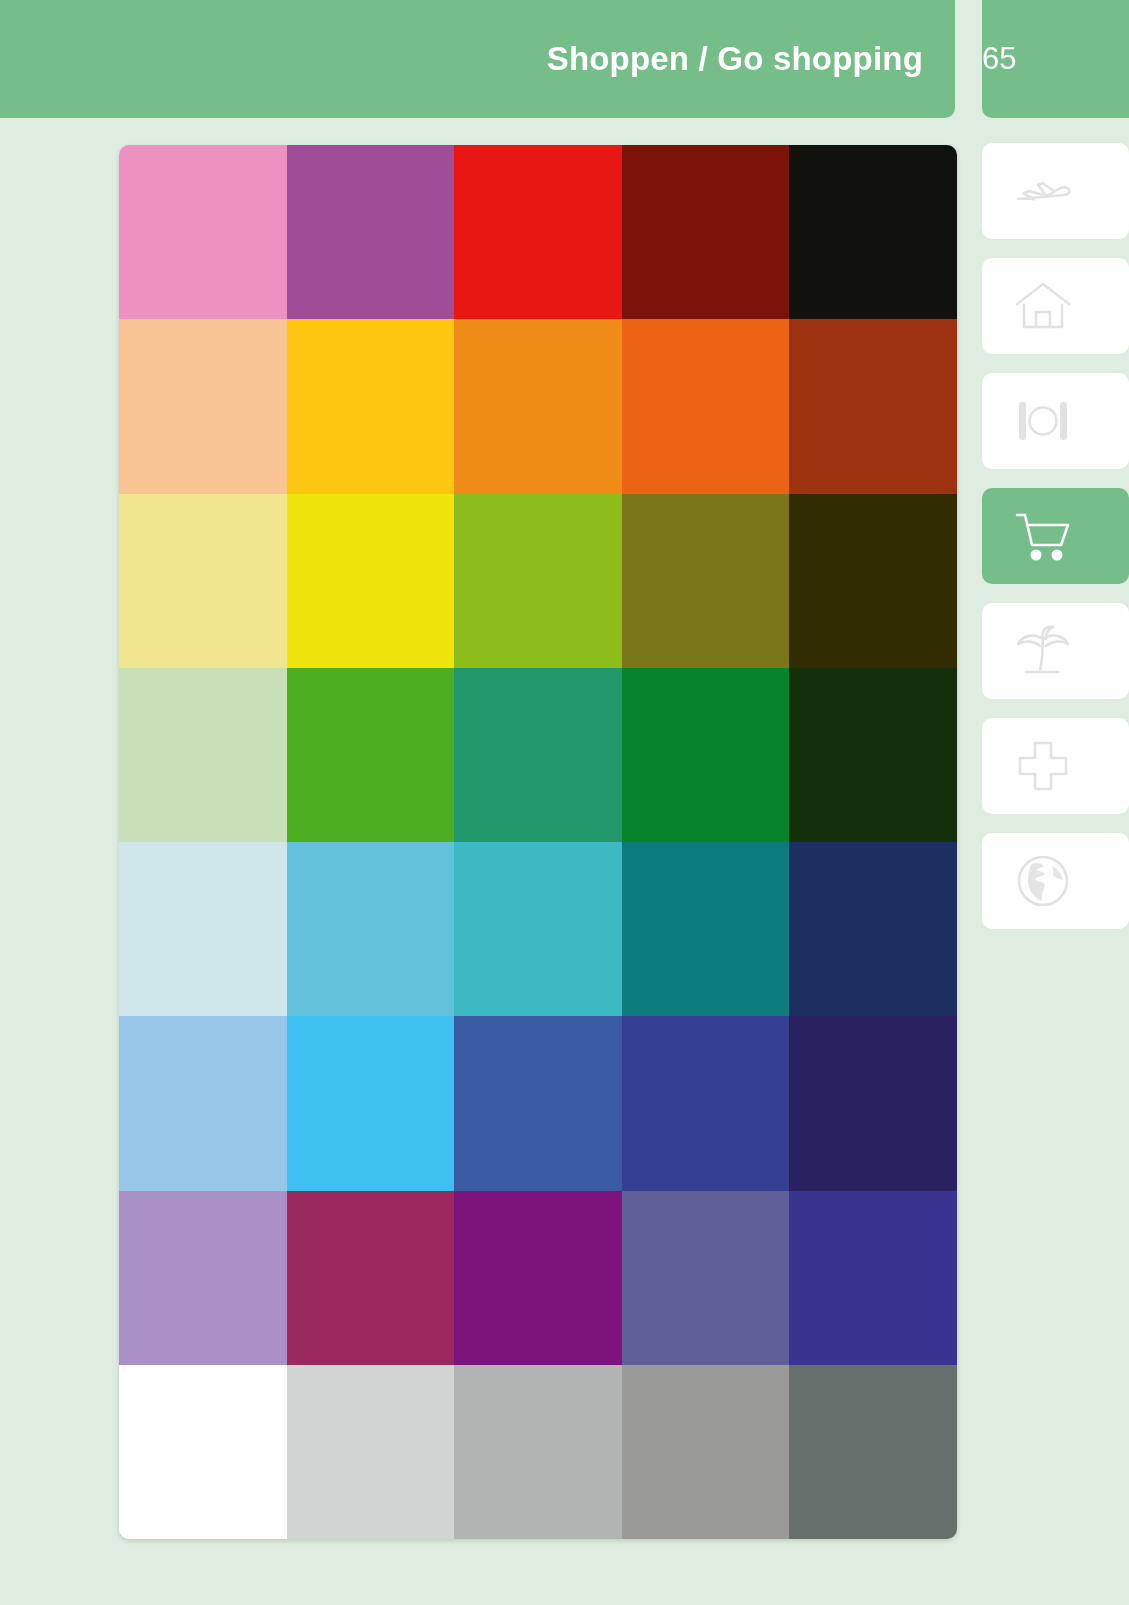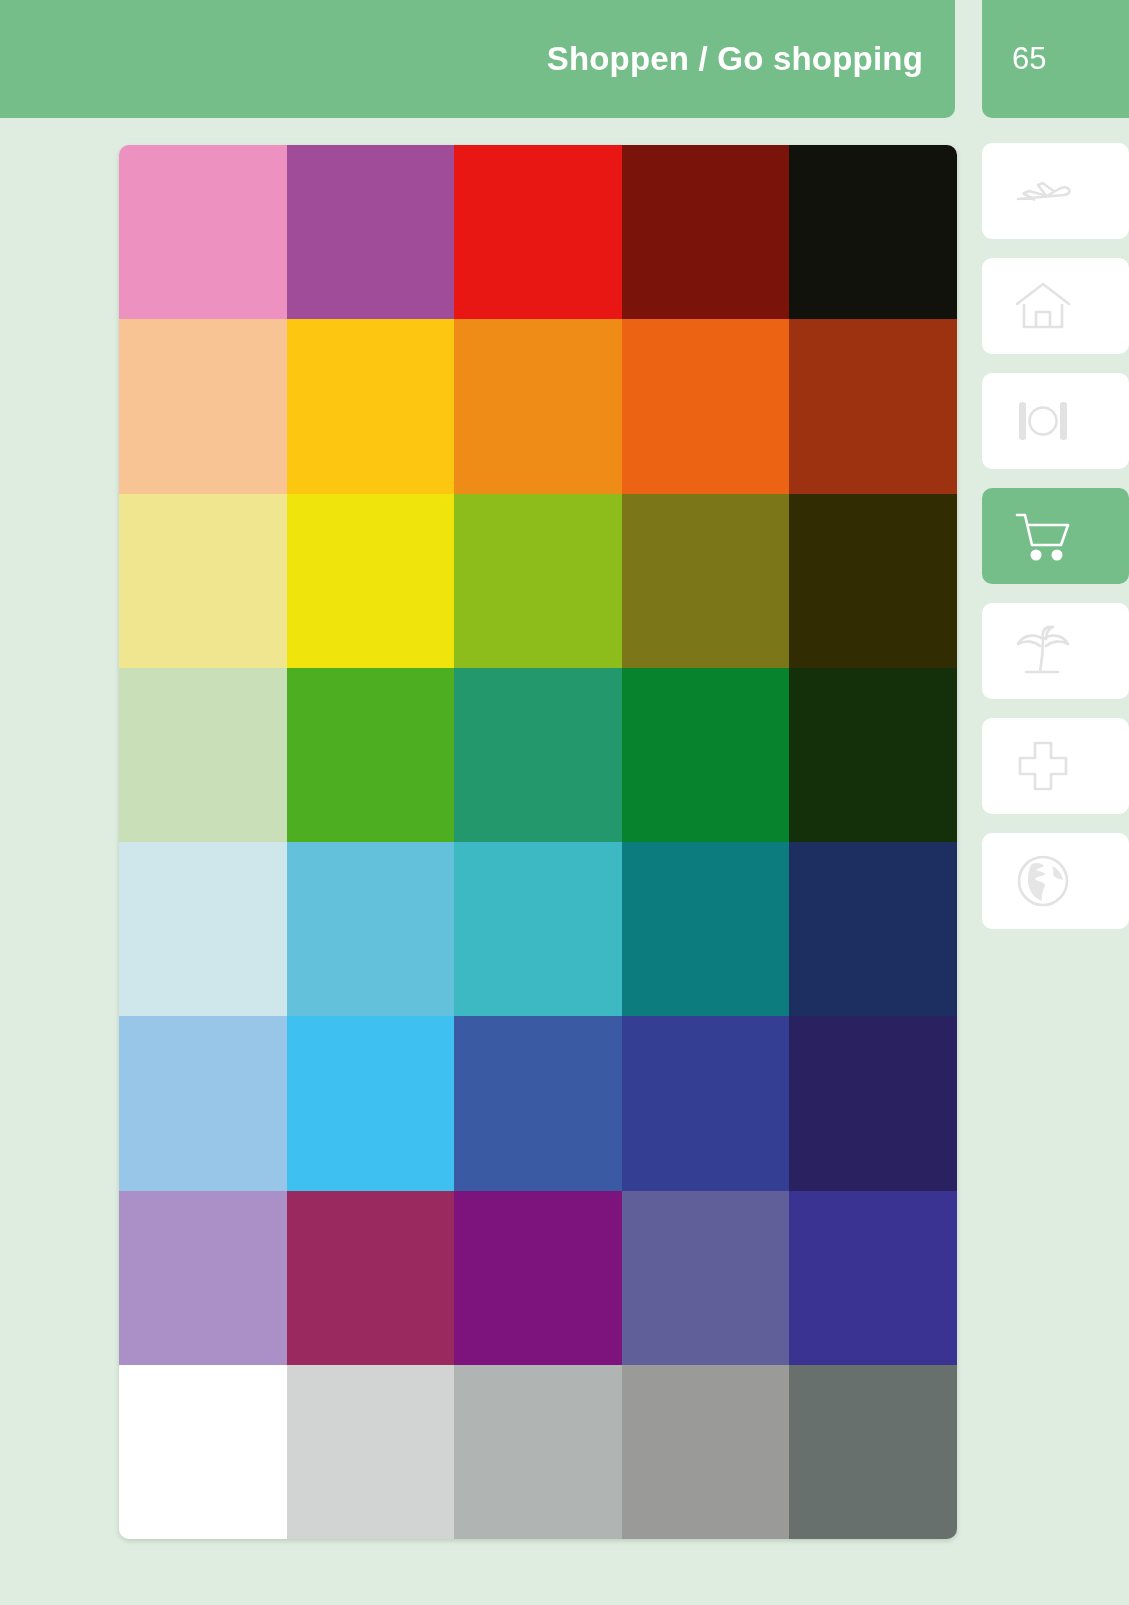"65" #page-number-panel { padding-left: 30px -> none }
